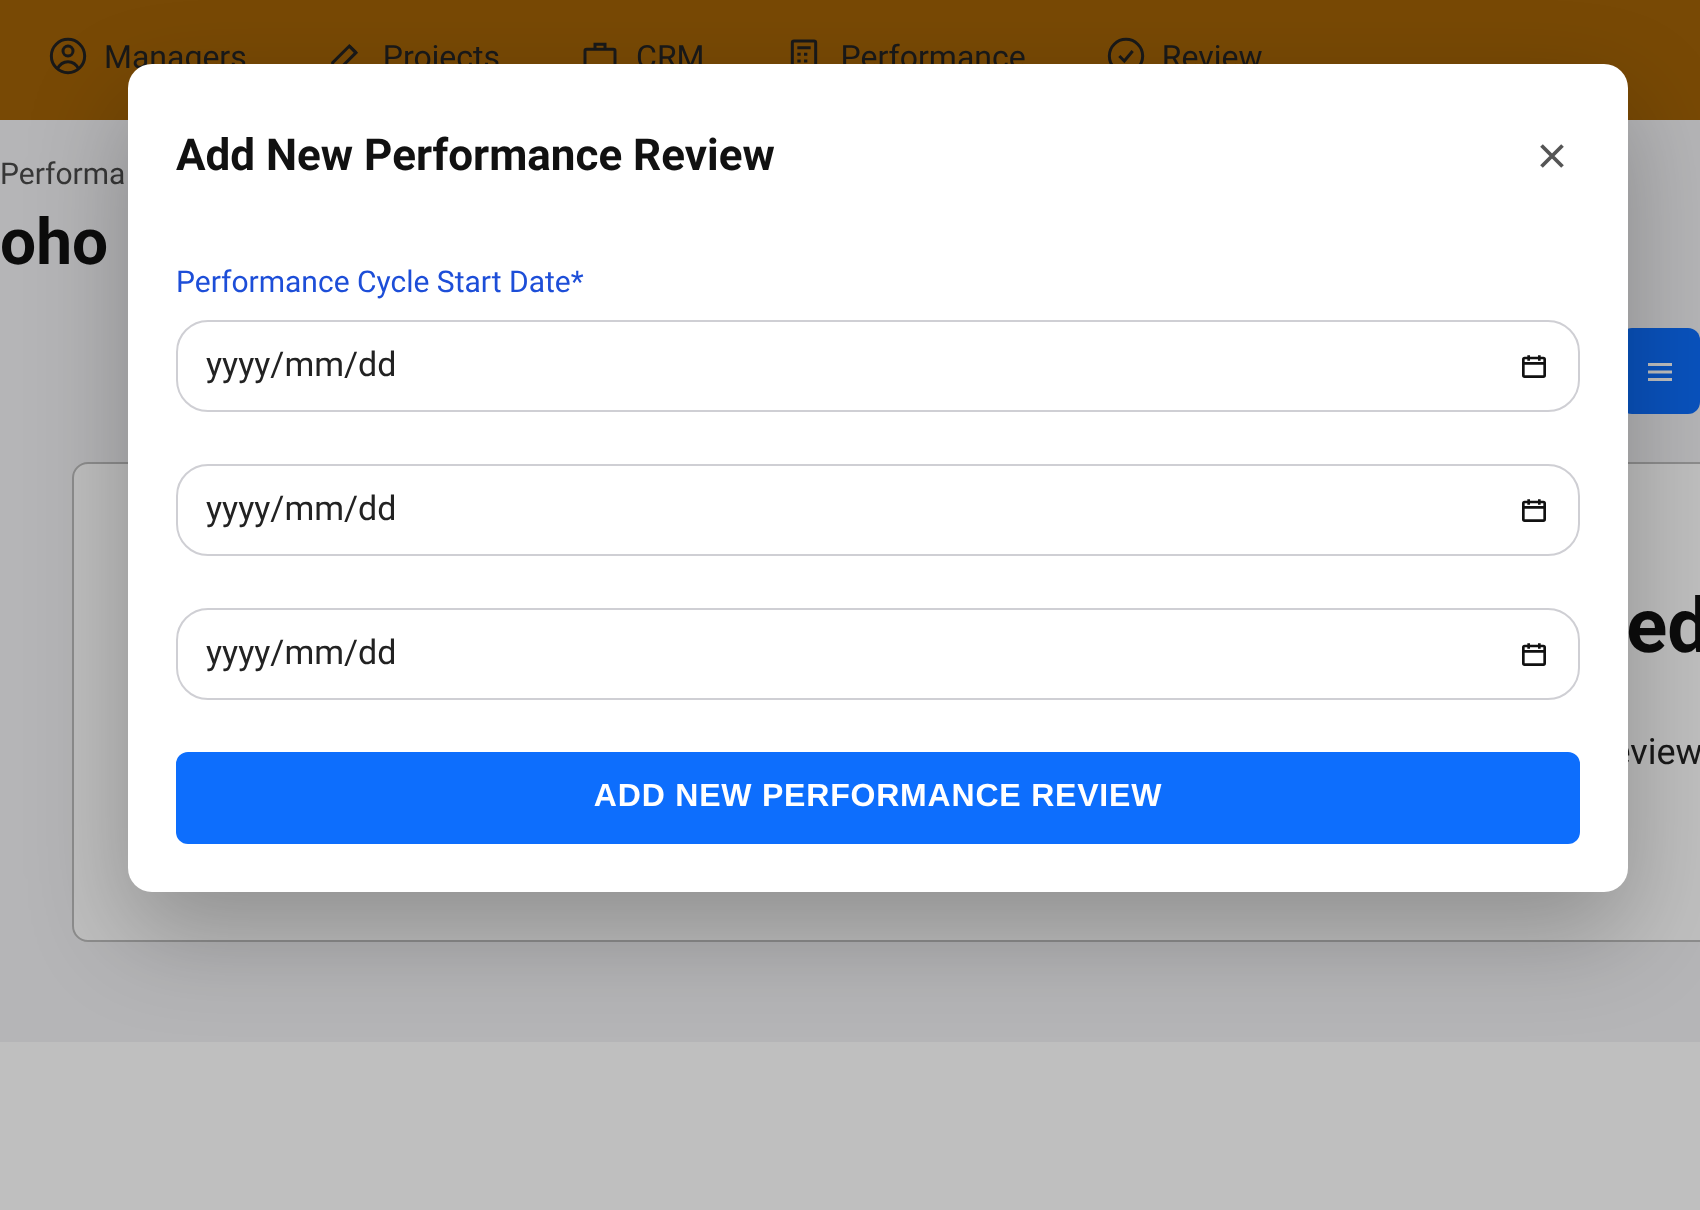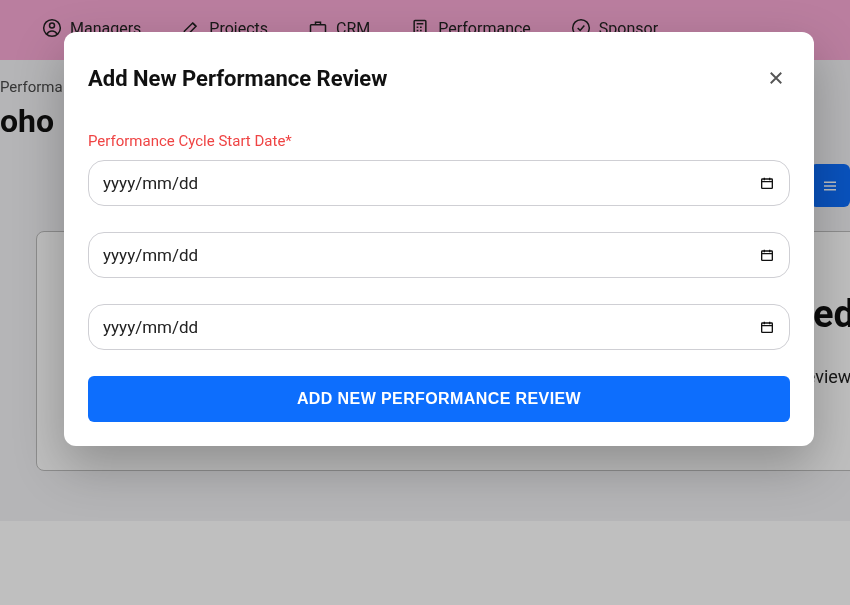"Managers" .topnav { background: #f9a8d4 -> #a16207; padding: 18px 28px 22px 42px -> 18px 28px 22px 24px }
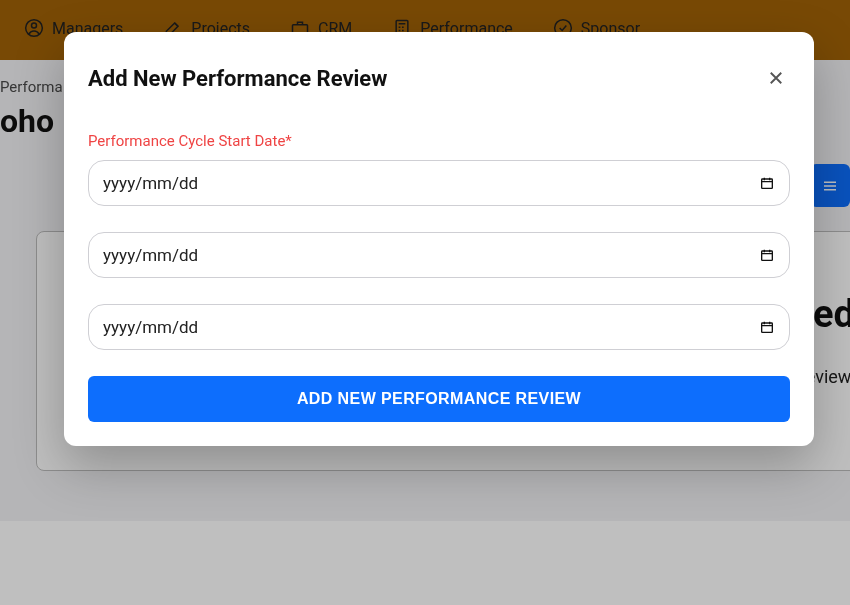"Sponsor" span { text: Sponsor -> Review }
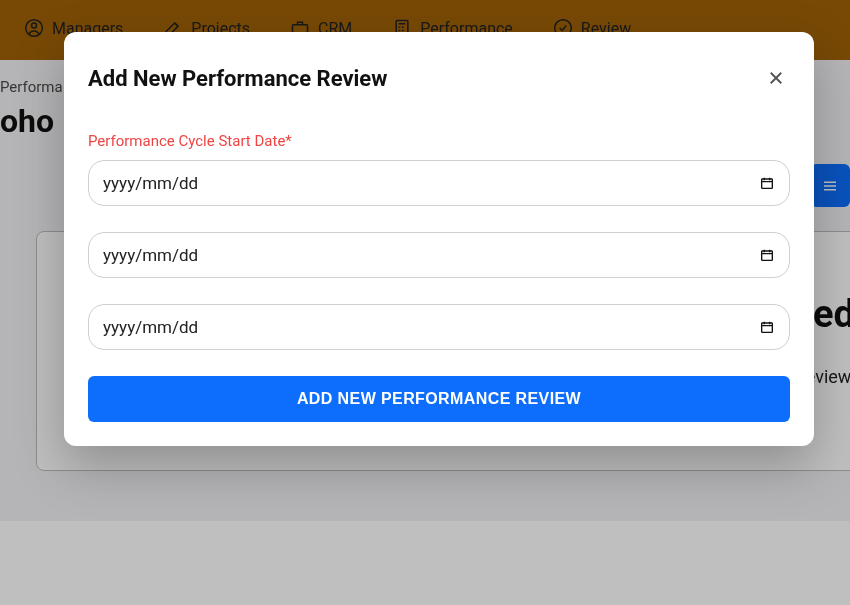"Performance Cycle Start Date*" .form-label { color: #ef4444 -> #1d4ed8 }
